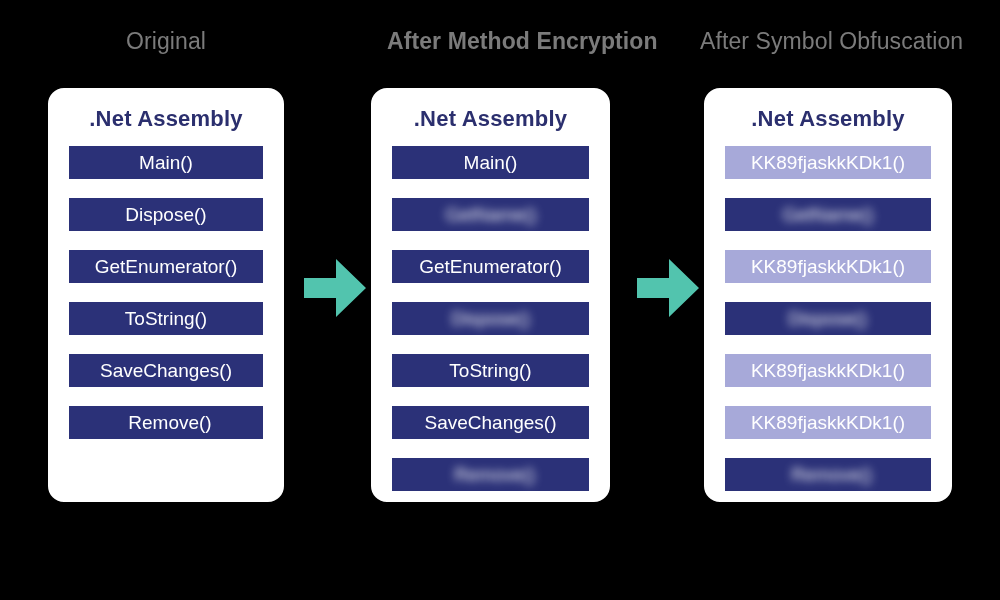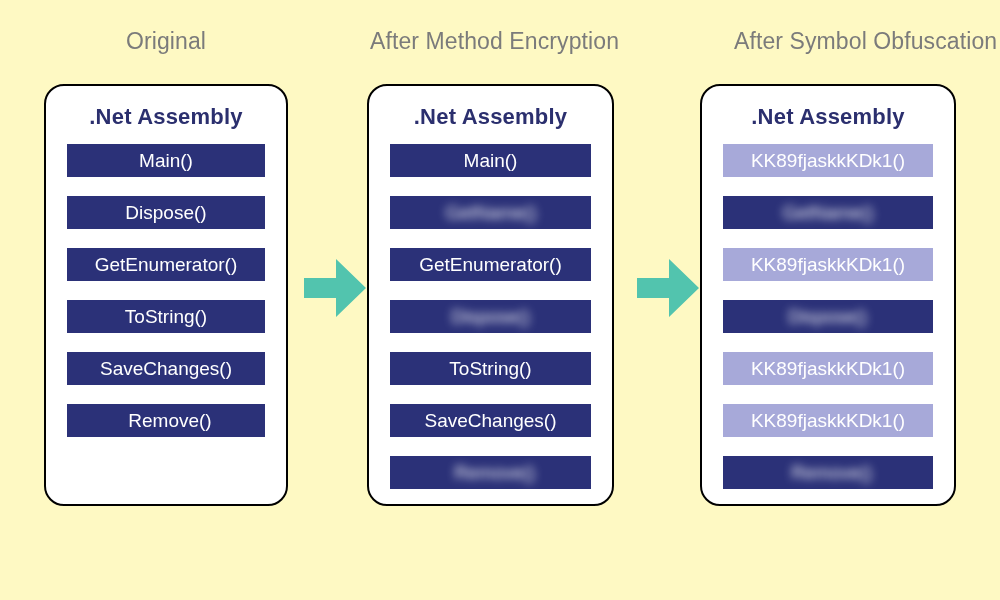"Original" .stage { background: #fef9c3 -> #000000 }
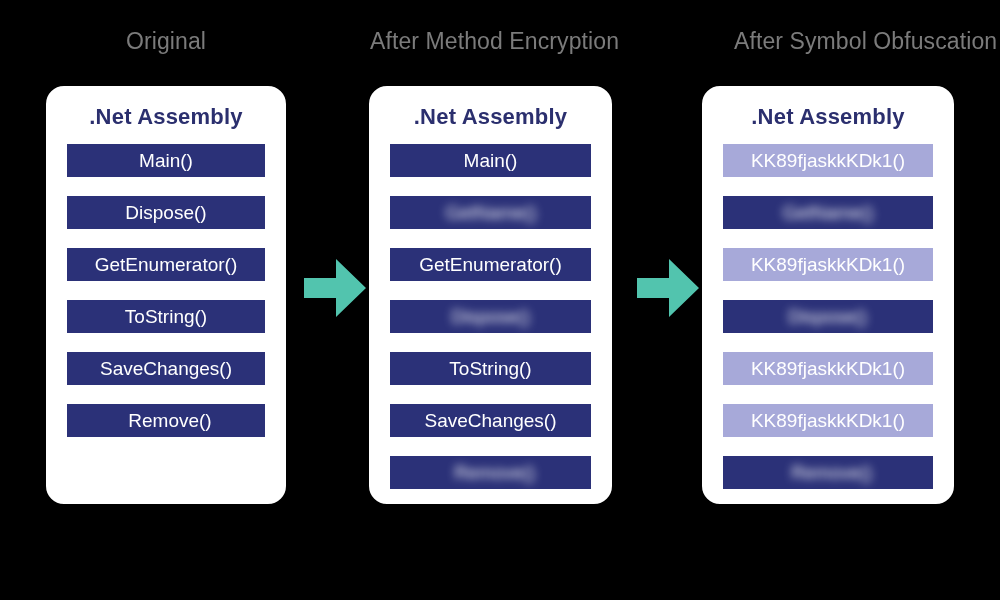"After Method Encryption" .col-header.h2 { font-weight: none -> bold; left: 370px -> 387px }
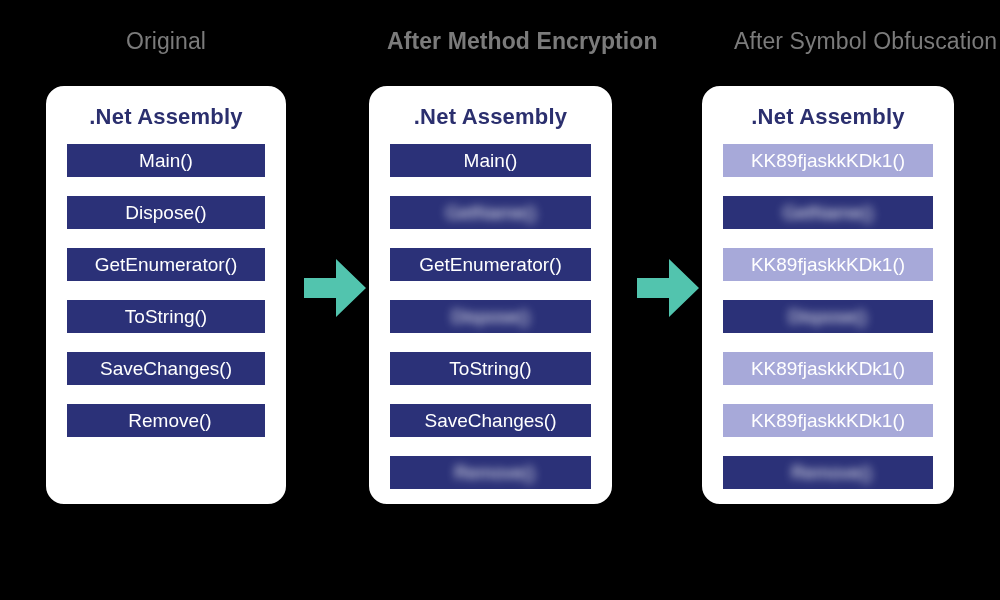"After Symbol Obfuscation" .col-header.h3 { left: 734px -> 700px }
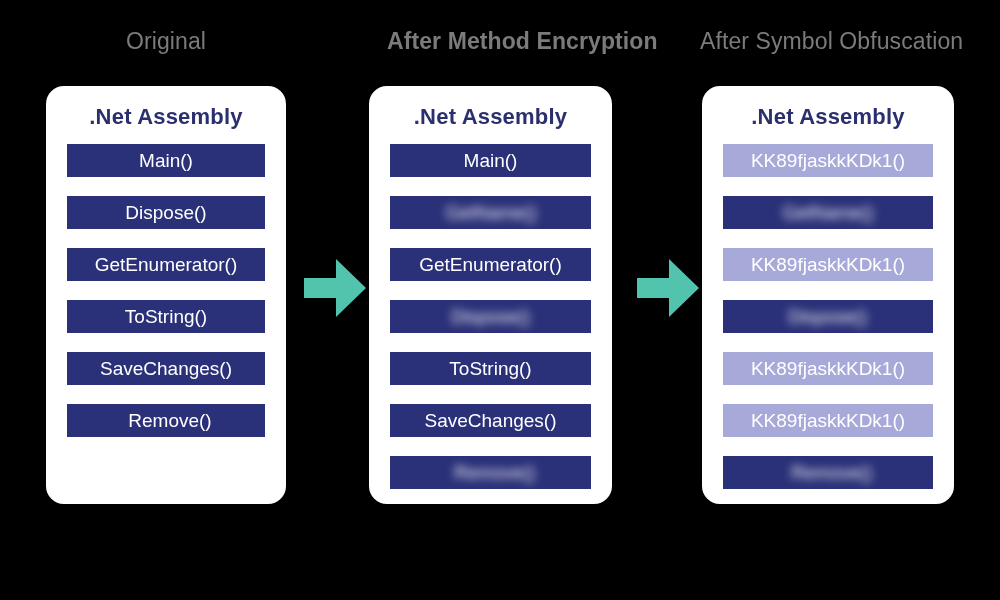".Net Assembly" .panel { border: 2px solid #000000 -> 4px solid #000000 }
